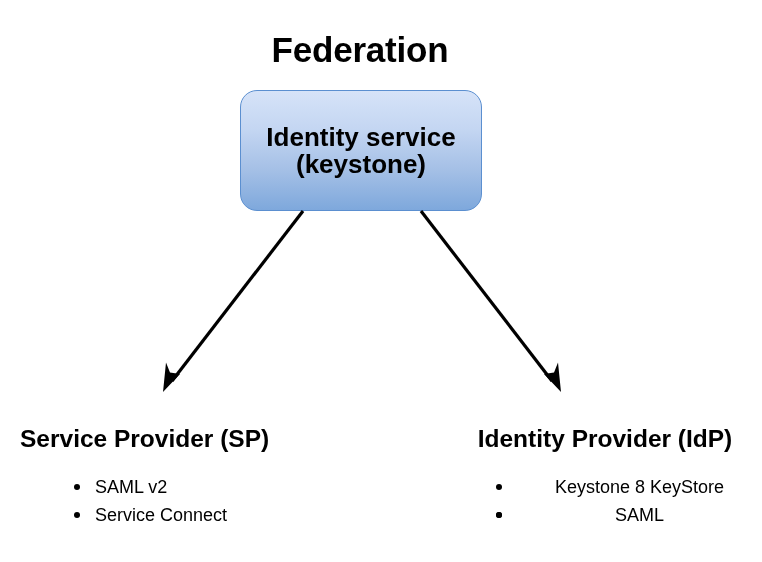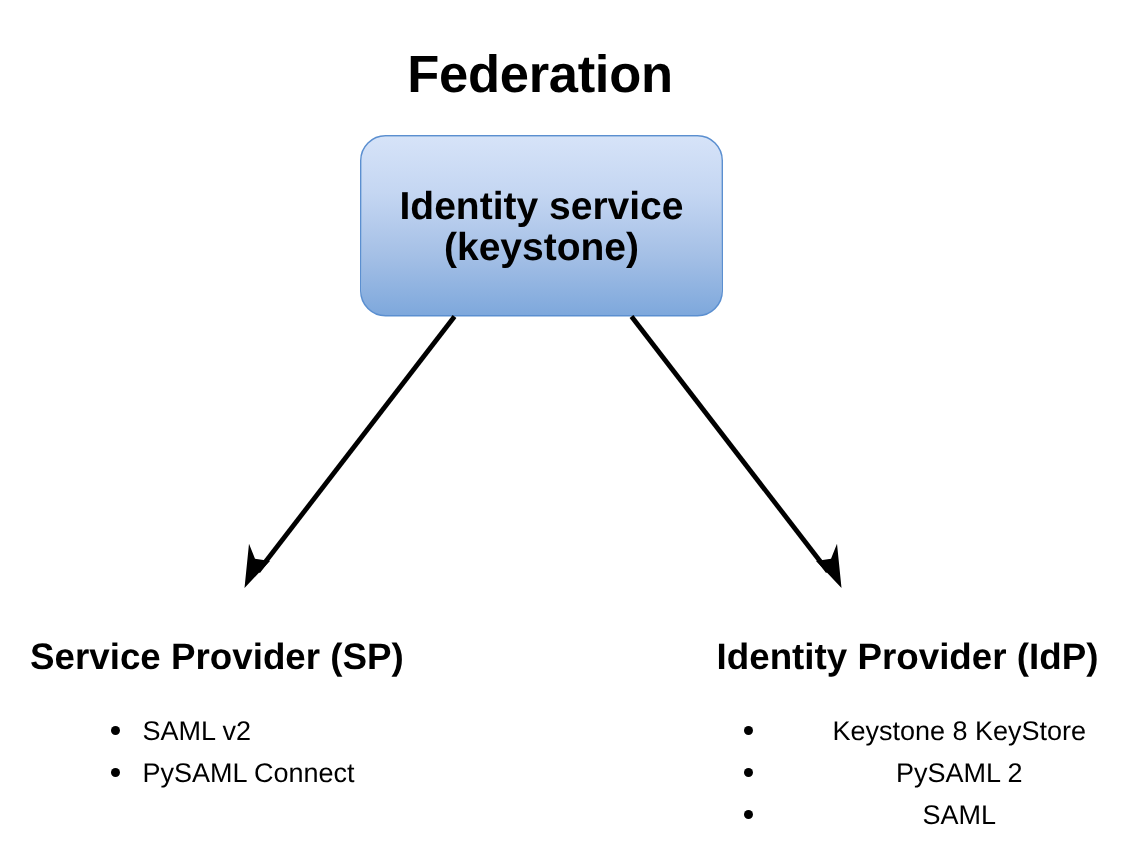"PySAML Connect" span { text: PySAML -> Service }
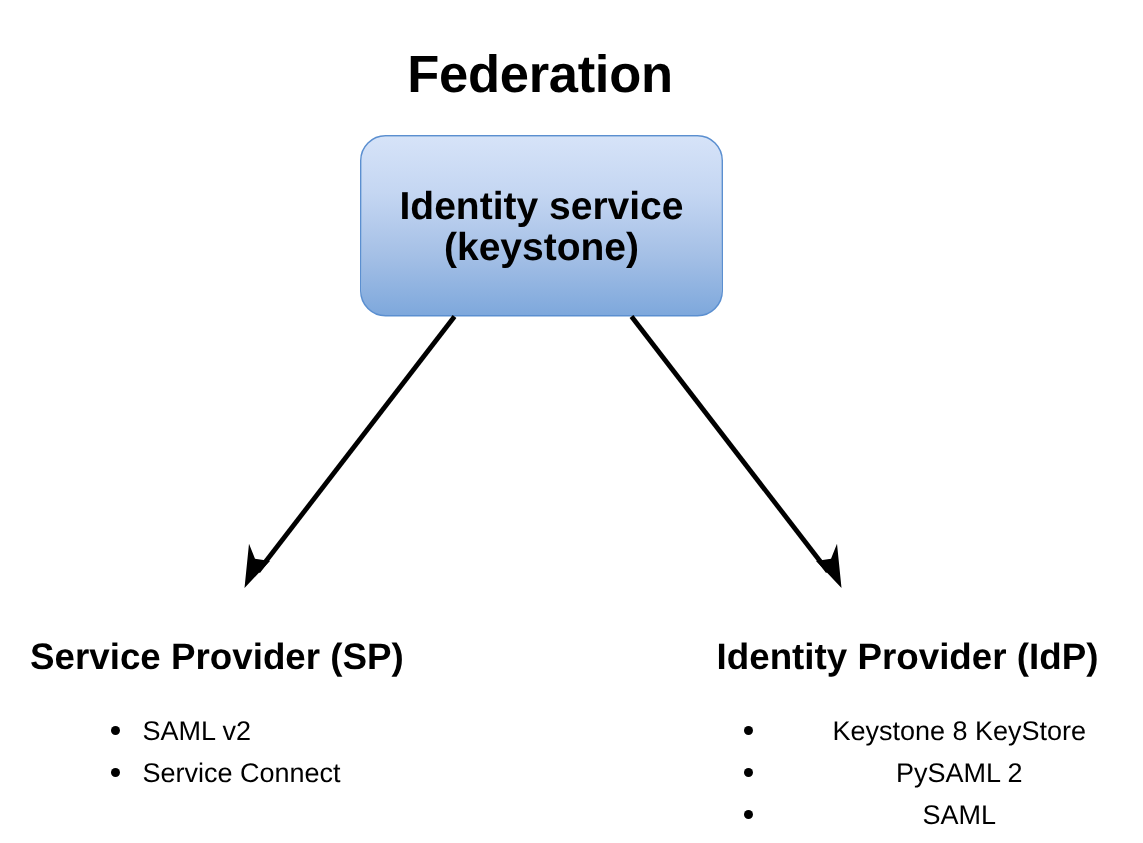"PySAML 2" span { html: <span>PySAML 2</span> -> none }
